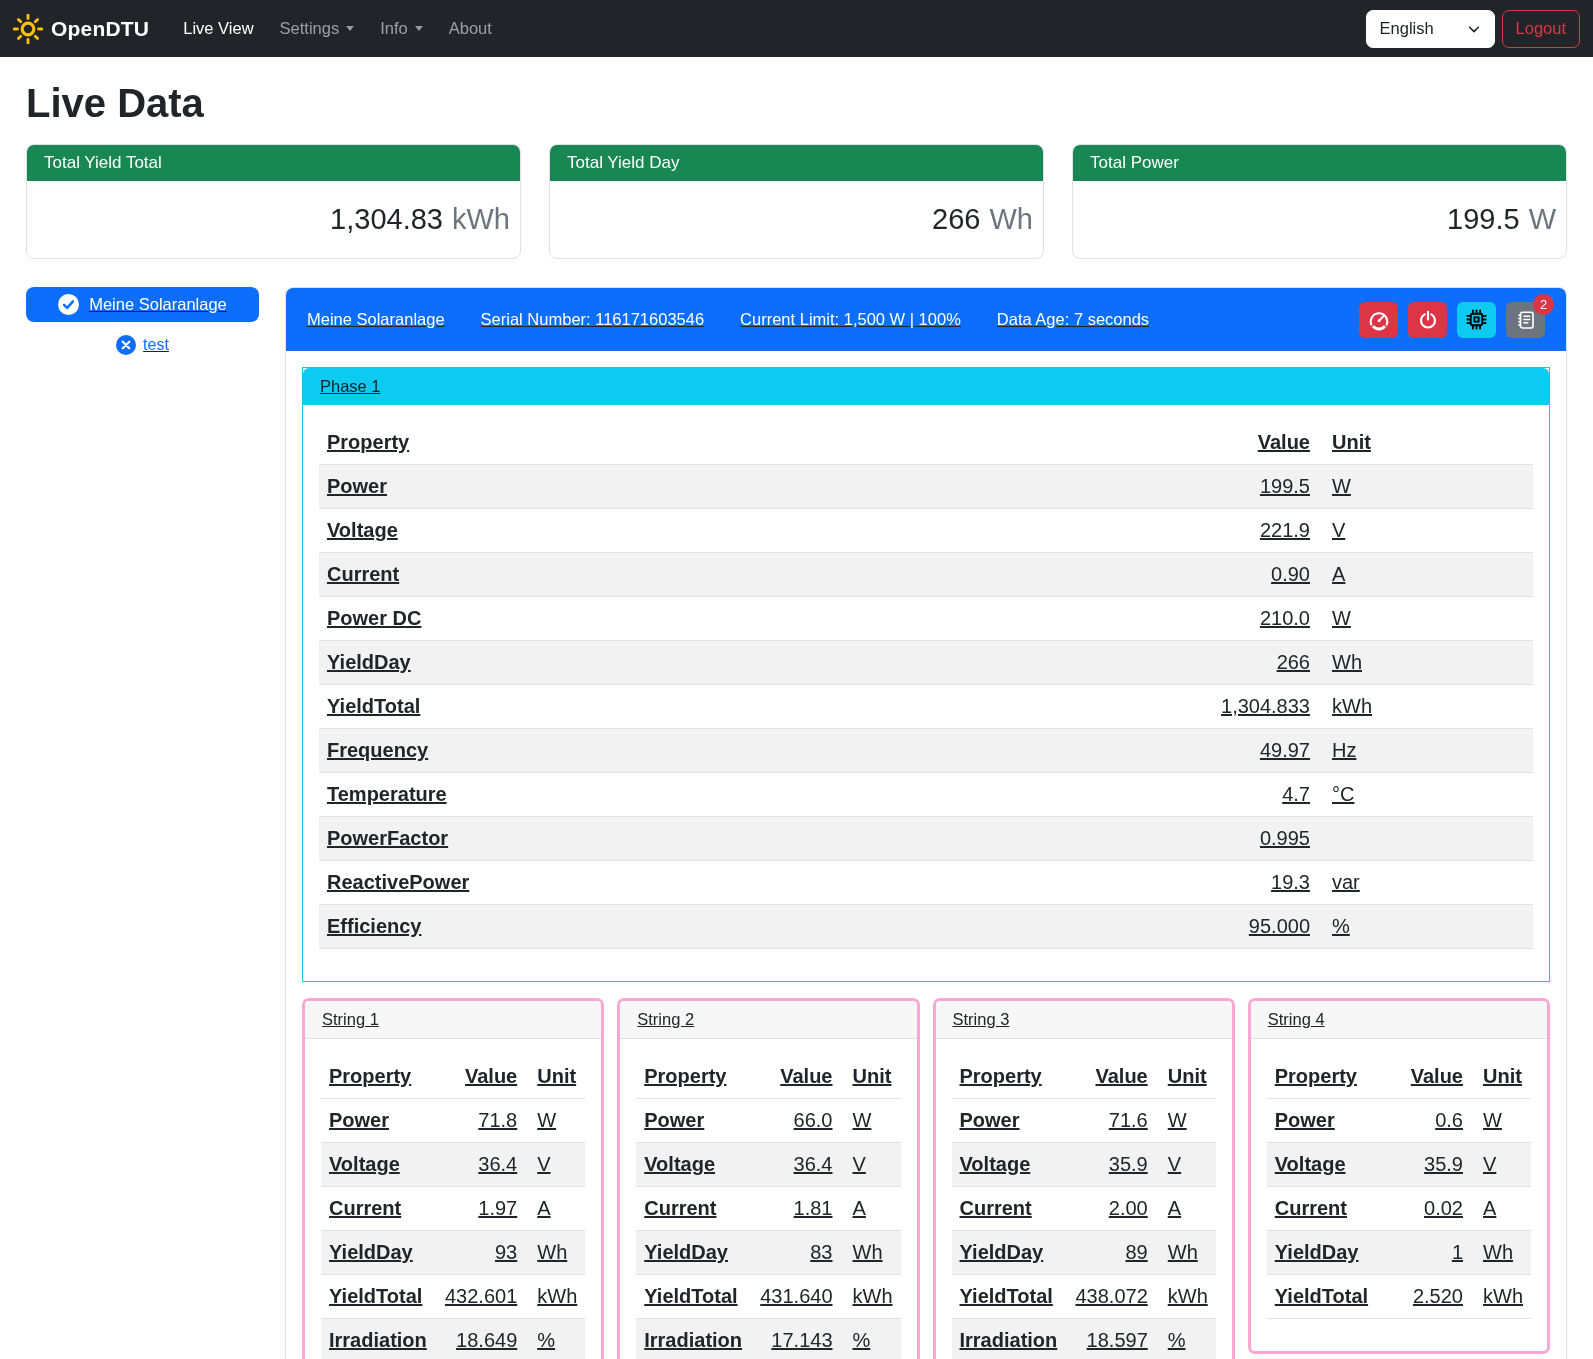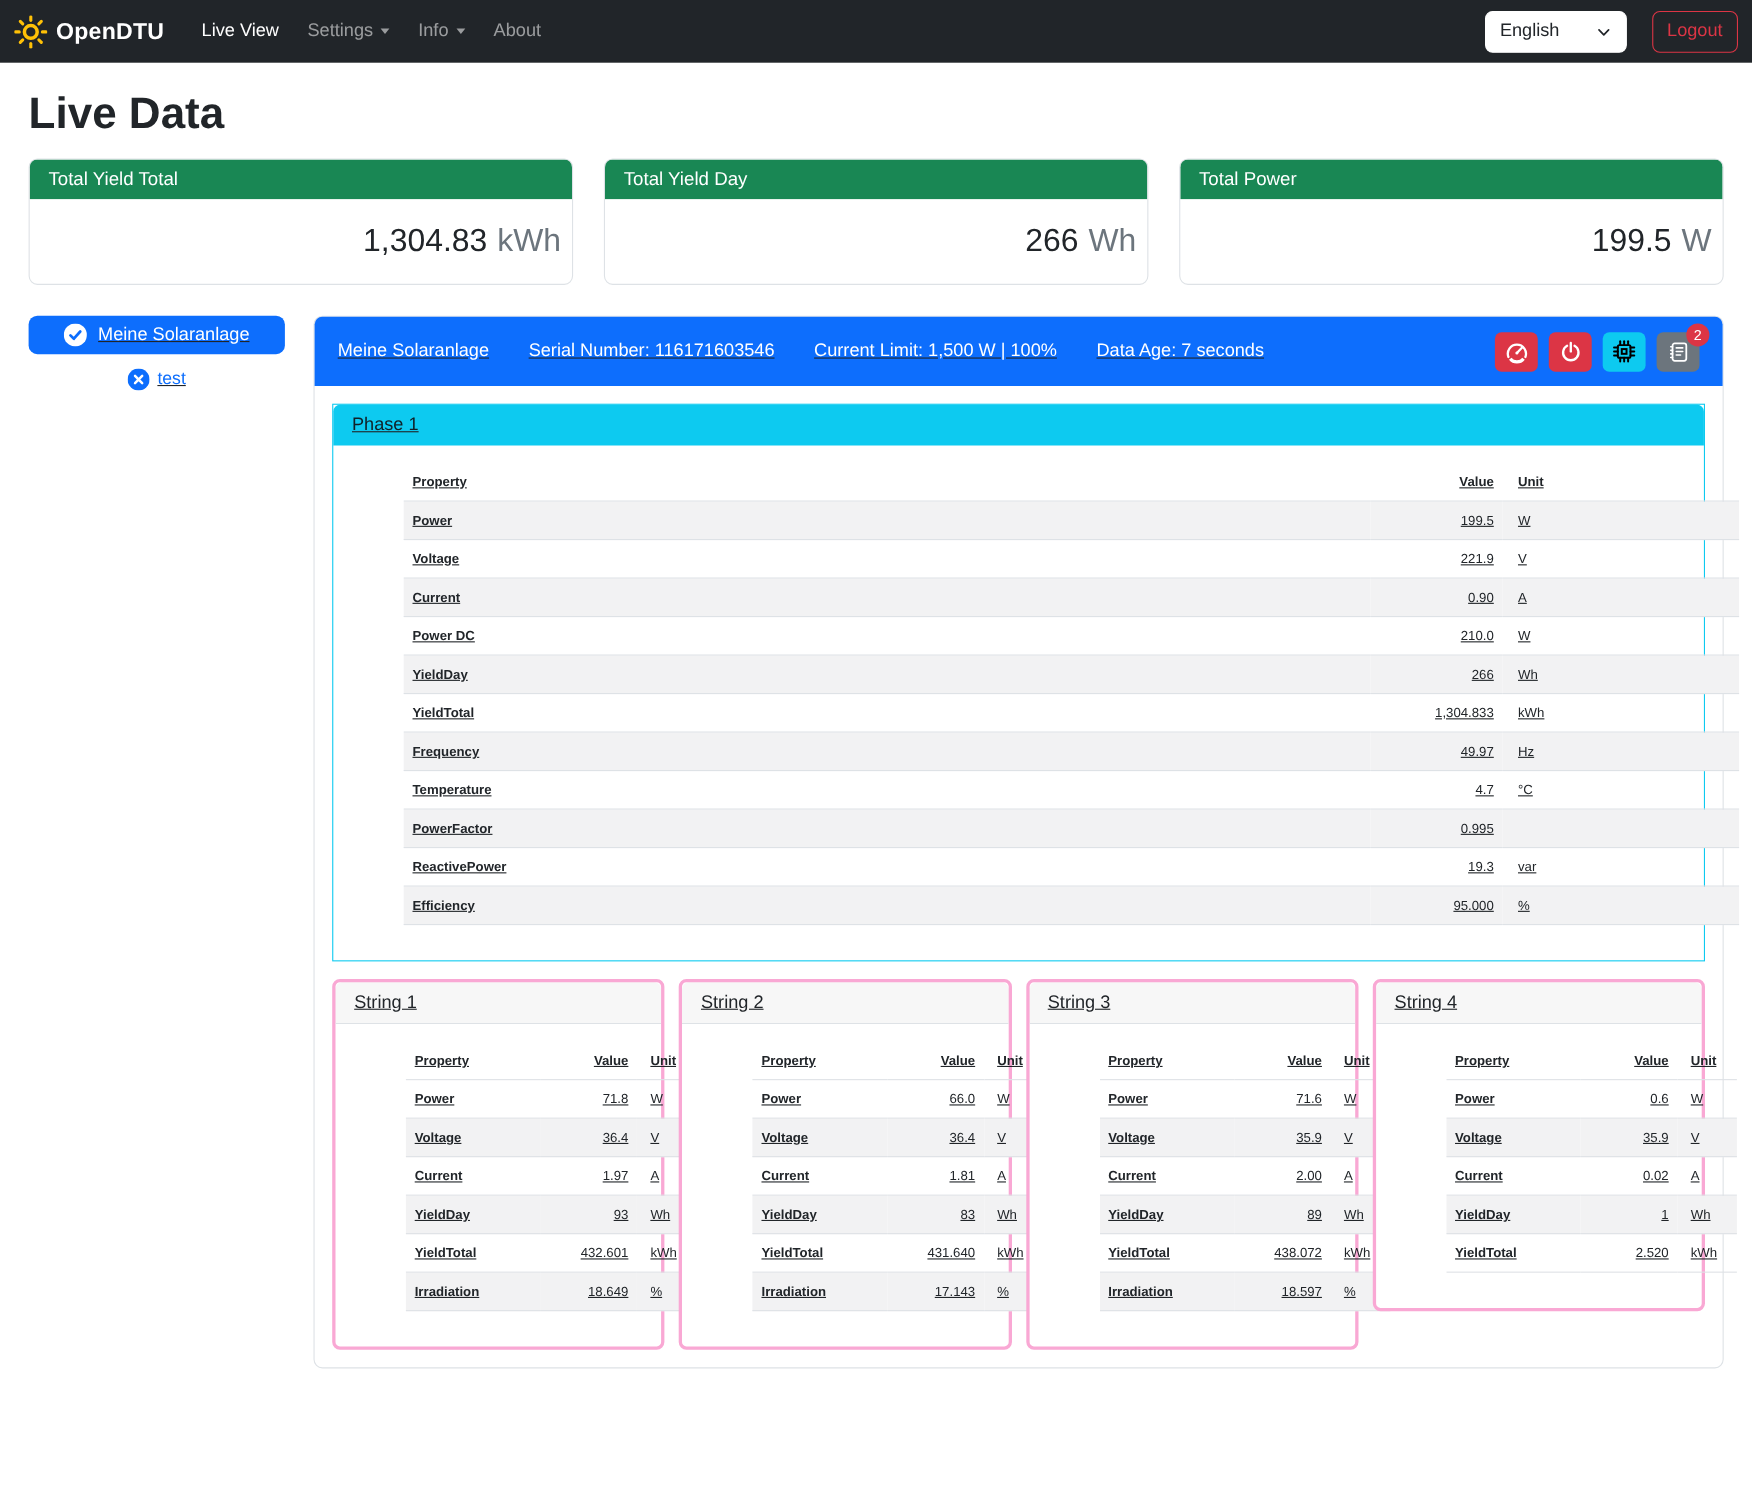"English" .nav-right { gap: 23px -> 7px }
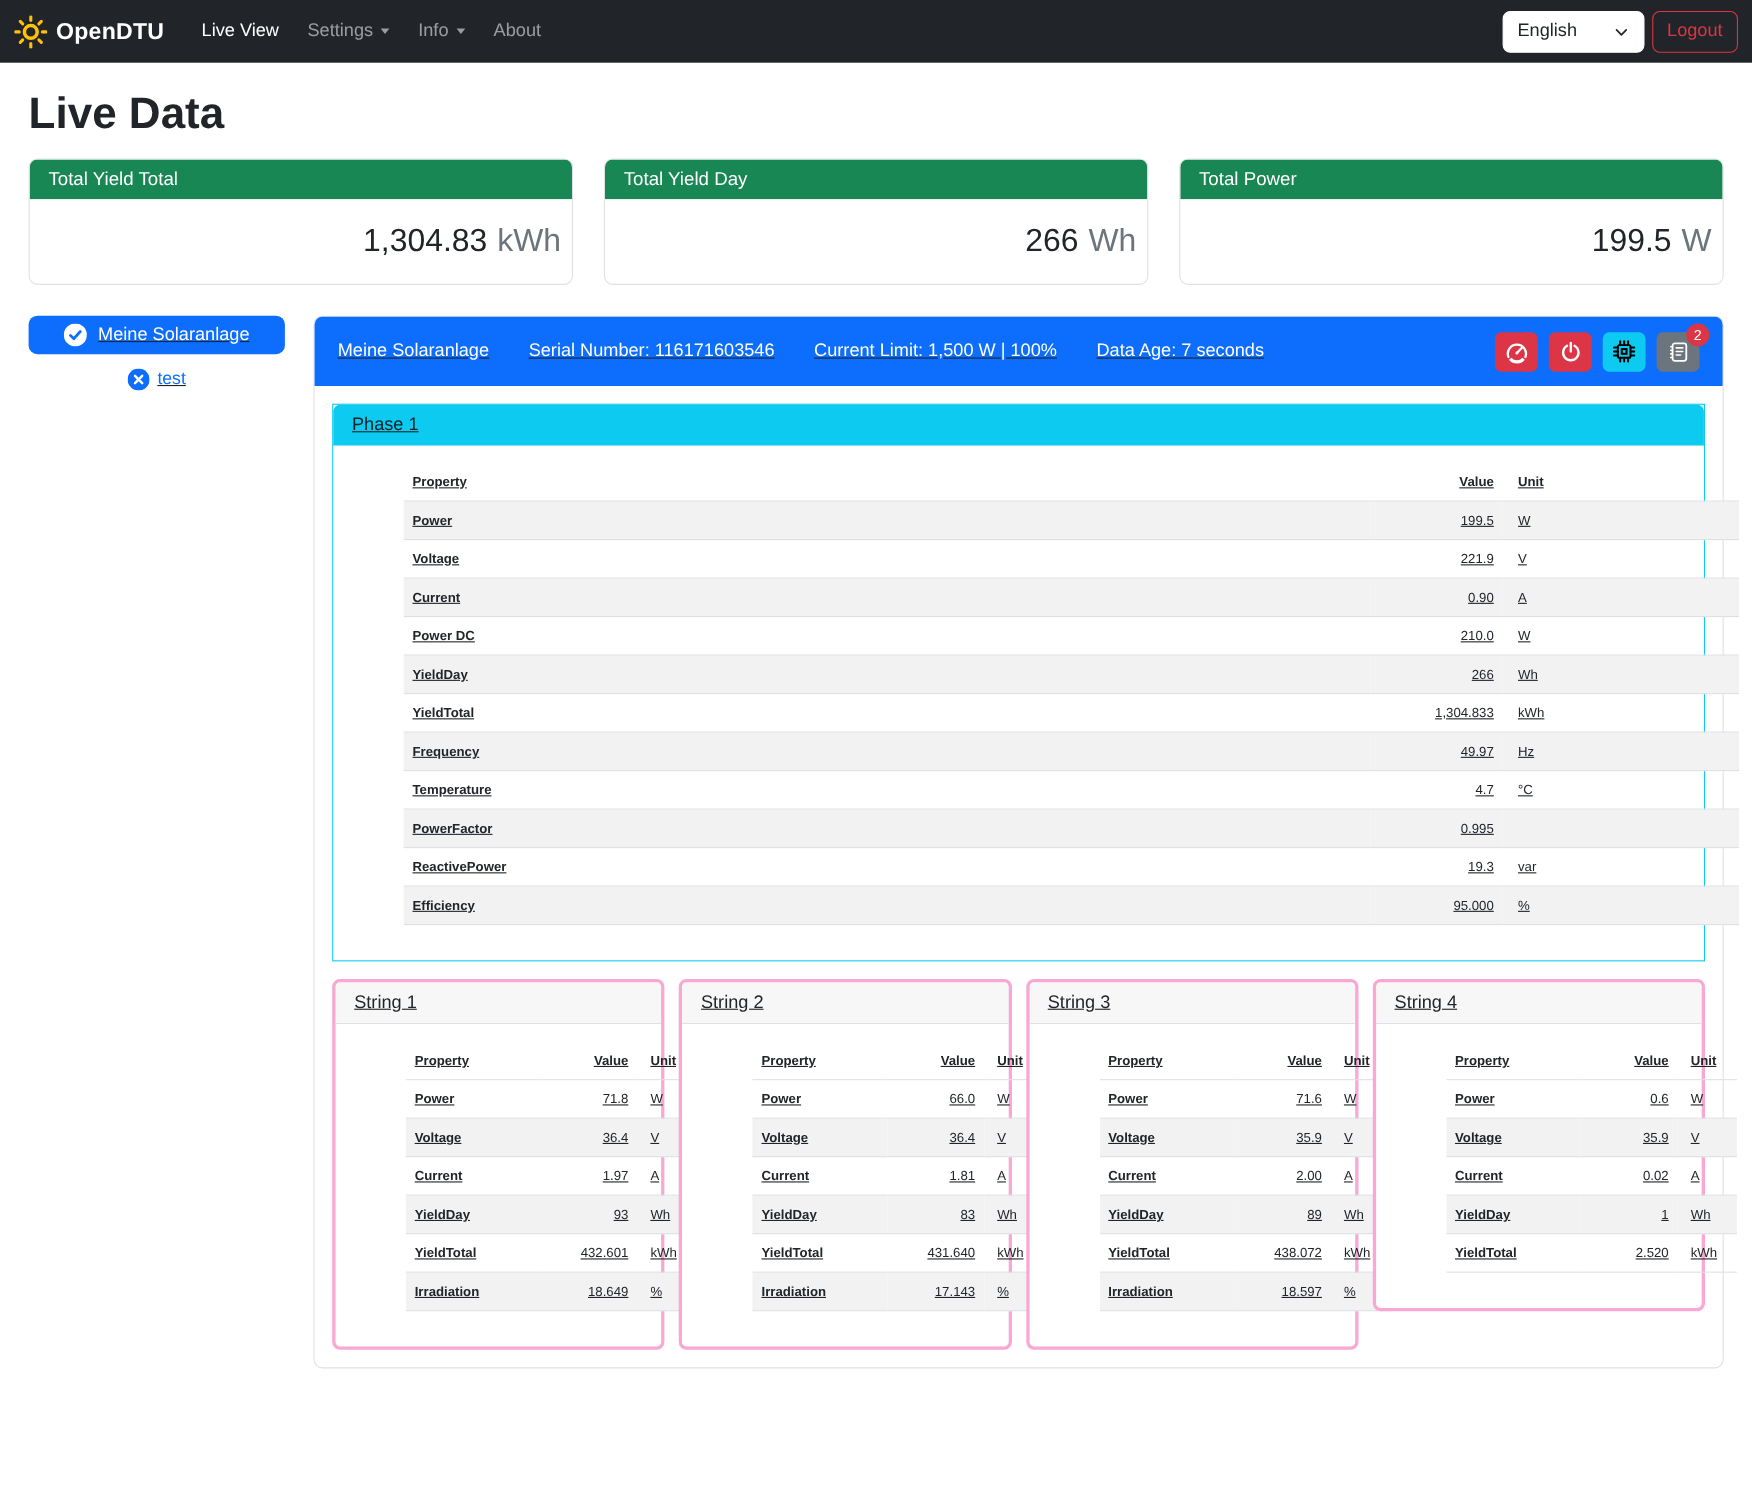"Property" table.data-table { font-size: 12px -> 20px; margin-left: 48px -> none }
